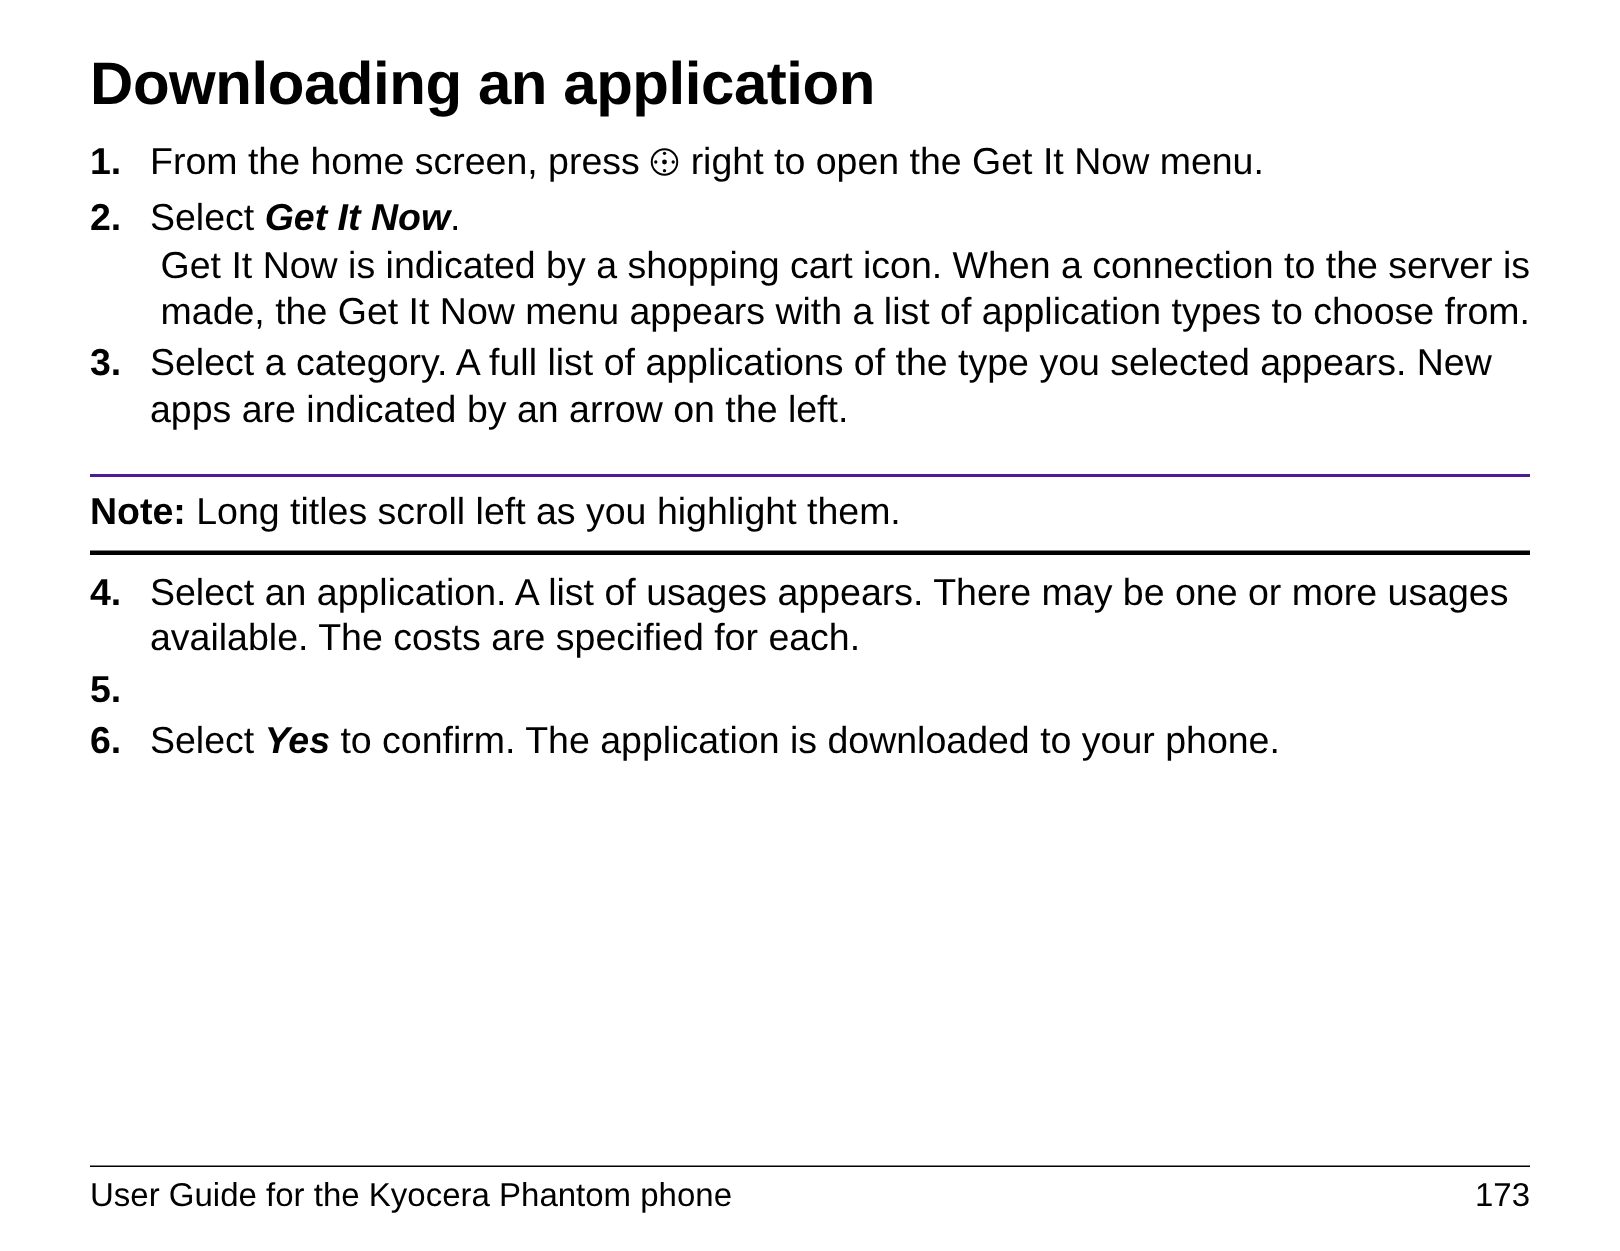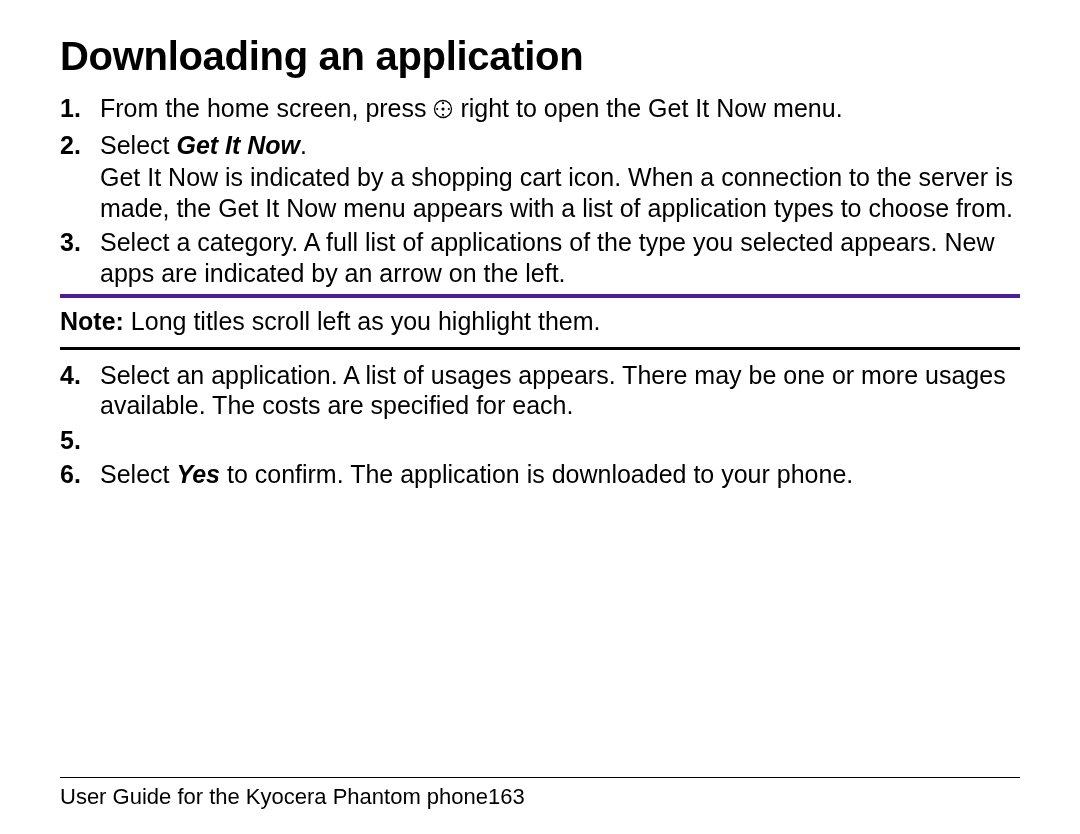"Get It Now is indicated" .para { text-align: none -> right }
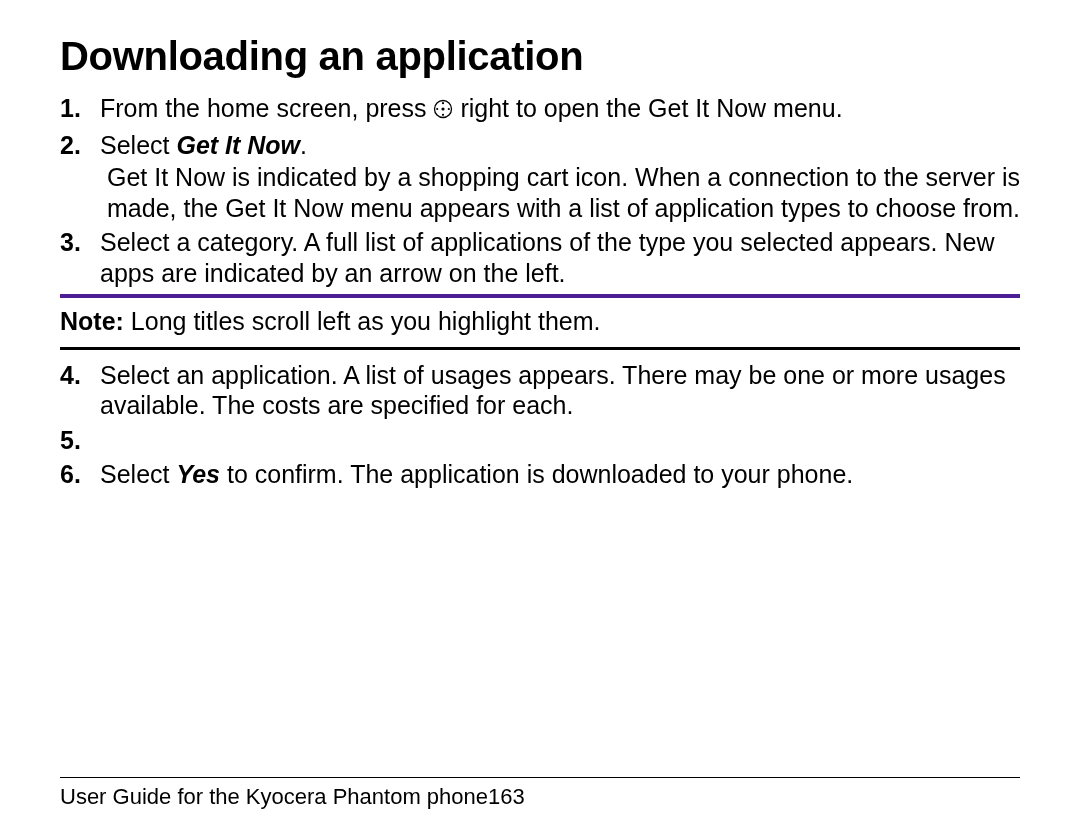"Note: Long titles scroll left" .note-block { border-top: 4px solid #4c1d95 -> 2px solid #4c1d95; margin: 6px 0 10px 0 -> 28px 0 10px 0 }
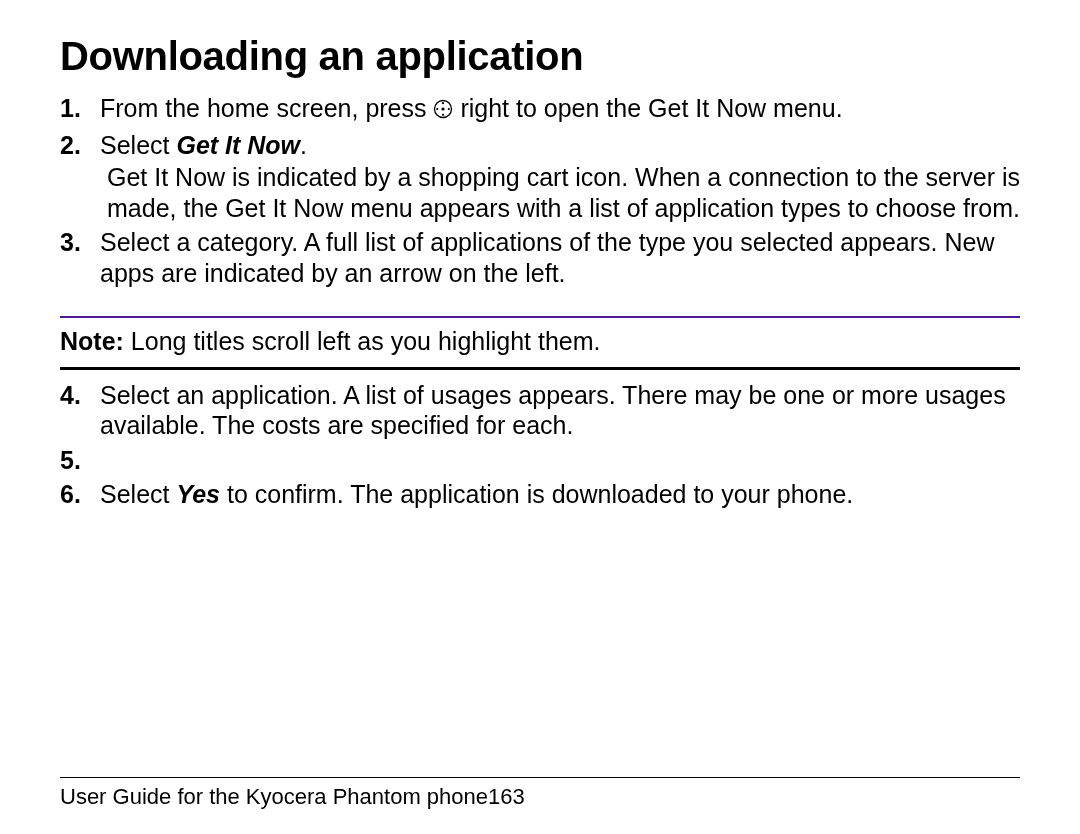"User Guide for the Kyocera" .footer { justify-content: flex-start -> space-between }
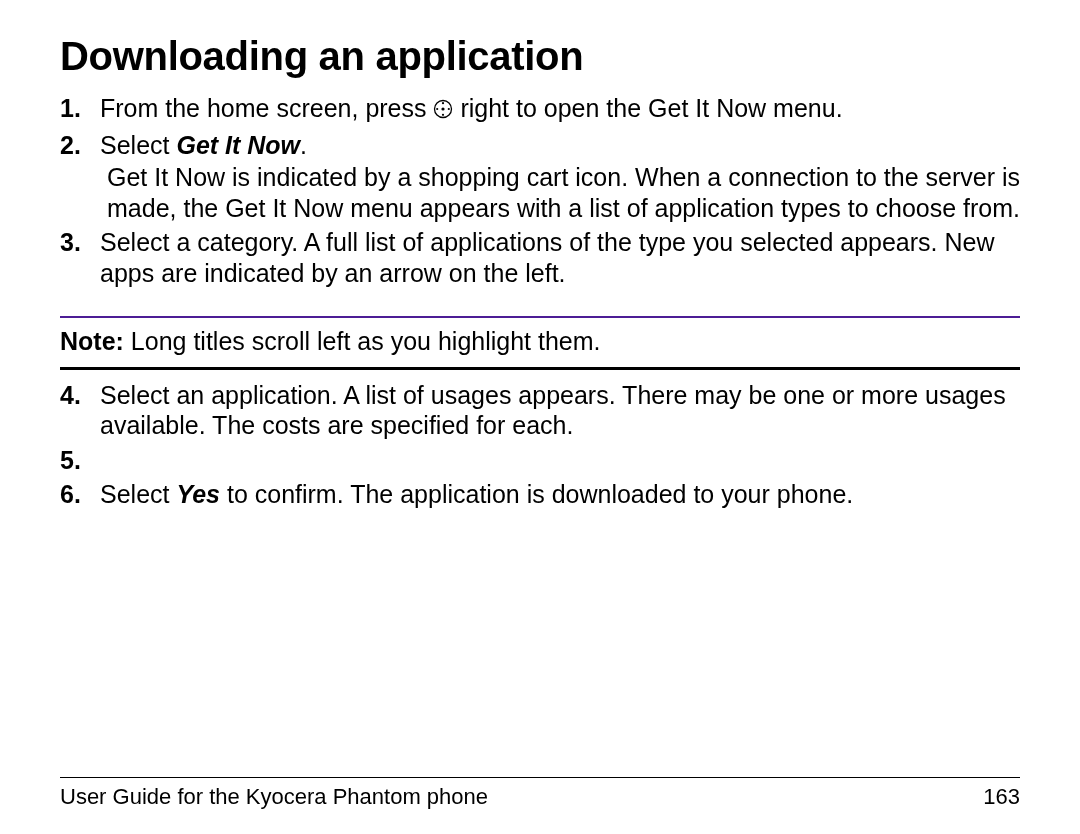"163" span { text: 163 -> 173 }
